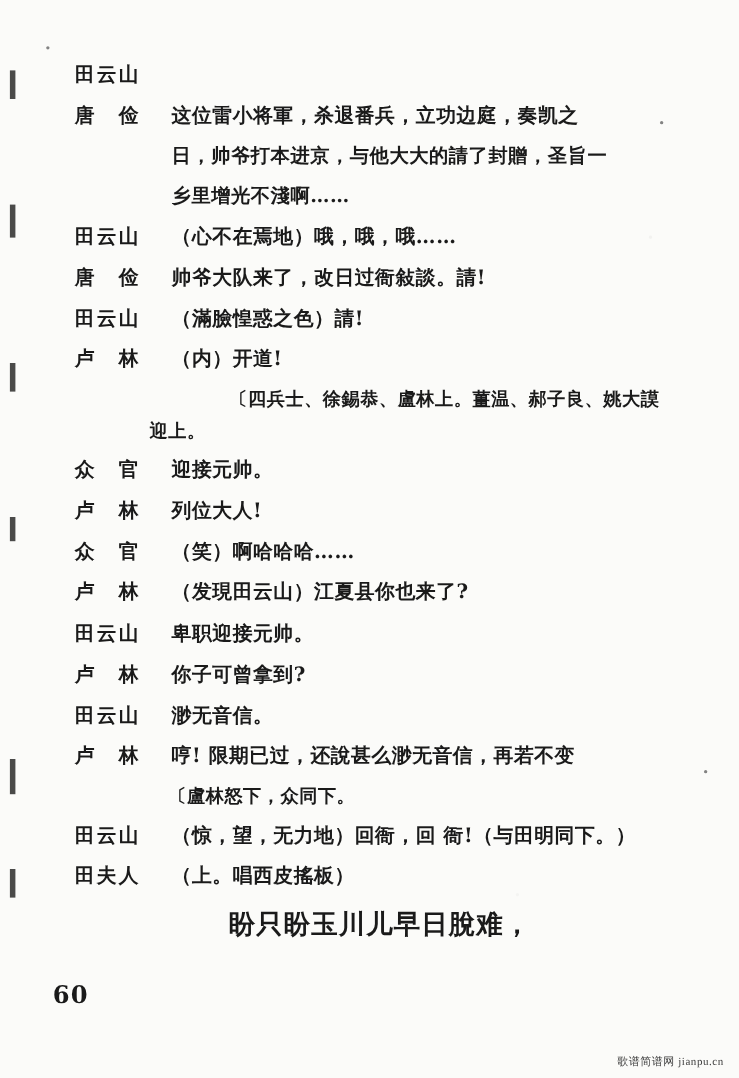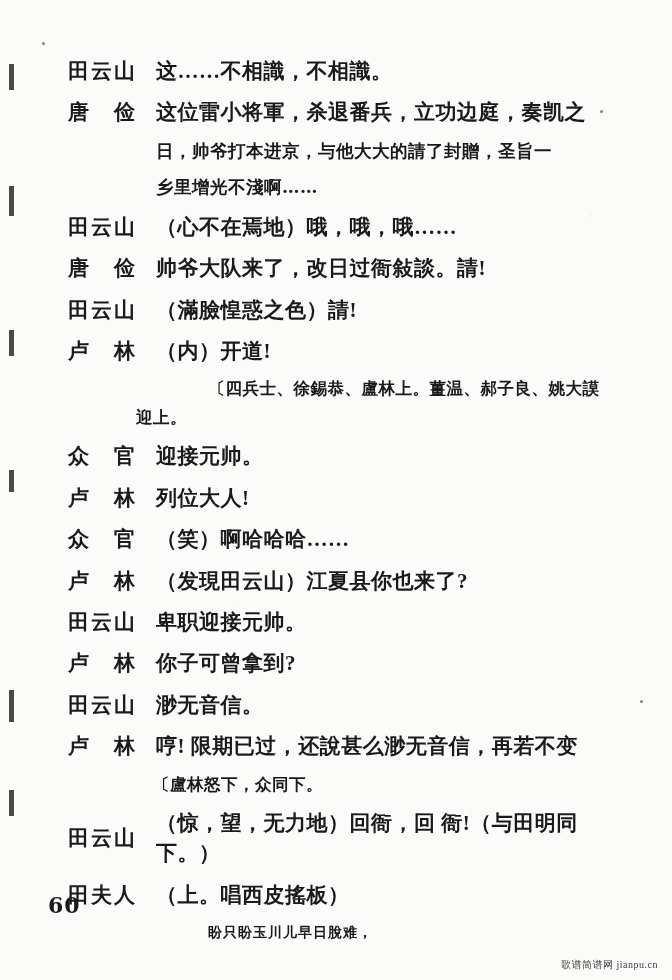"田云山" .line { font-family: Liberation Serif, serif -> none; font-size: 21px -> 18px }
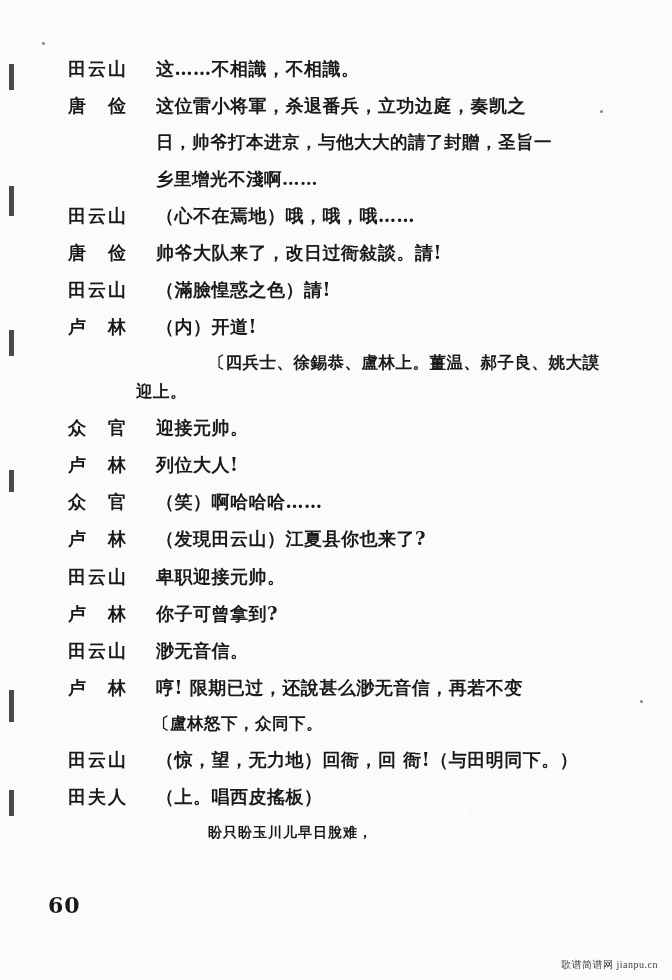"这……不相識，不相識。" span.text { html: <span>这……不相識，不相識。</span> -> none }
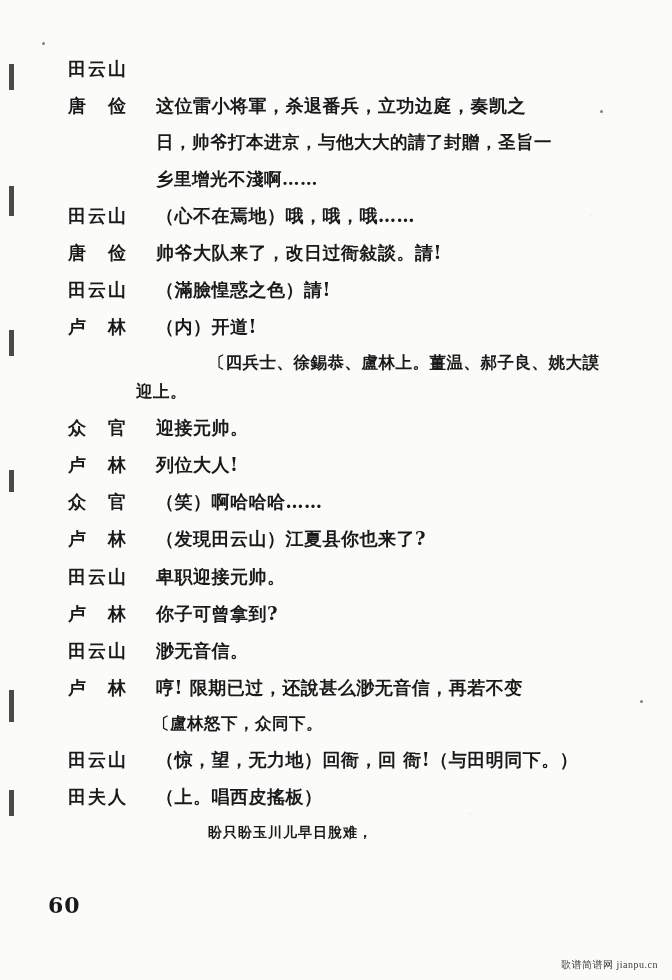"盼只盼玉川儿早日脫难，" .lyric { font-size: 14px -> 24px }
